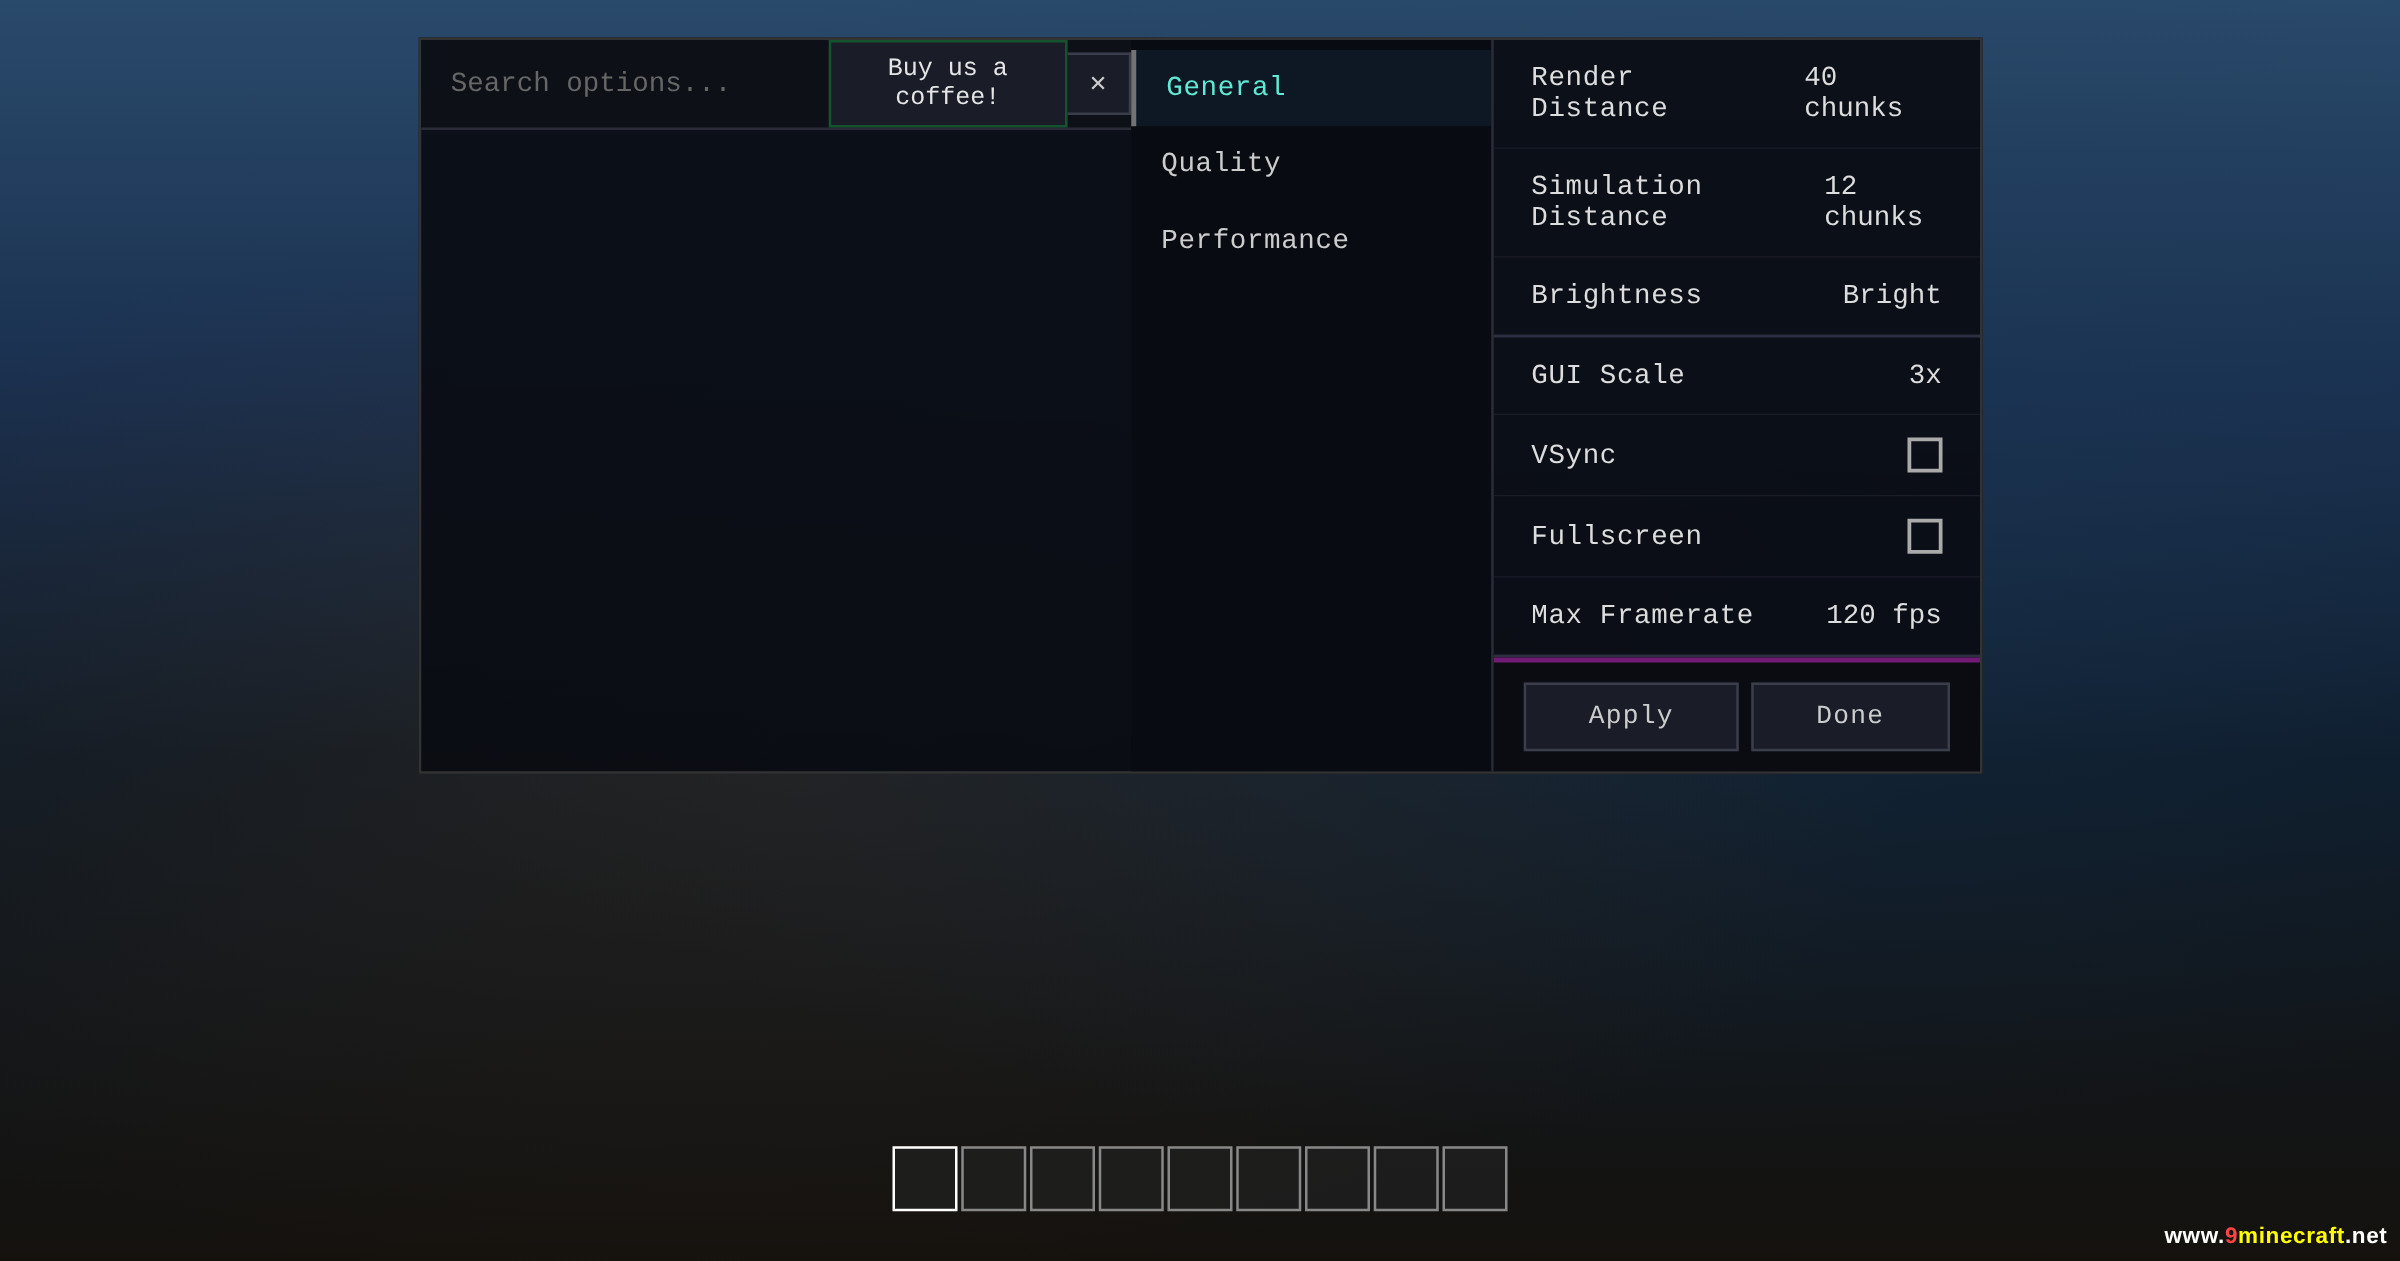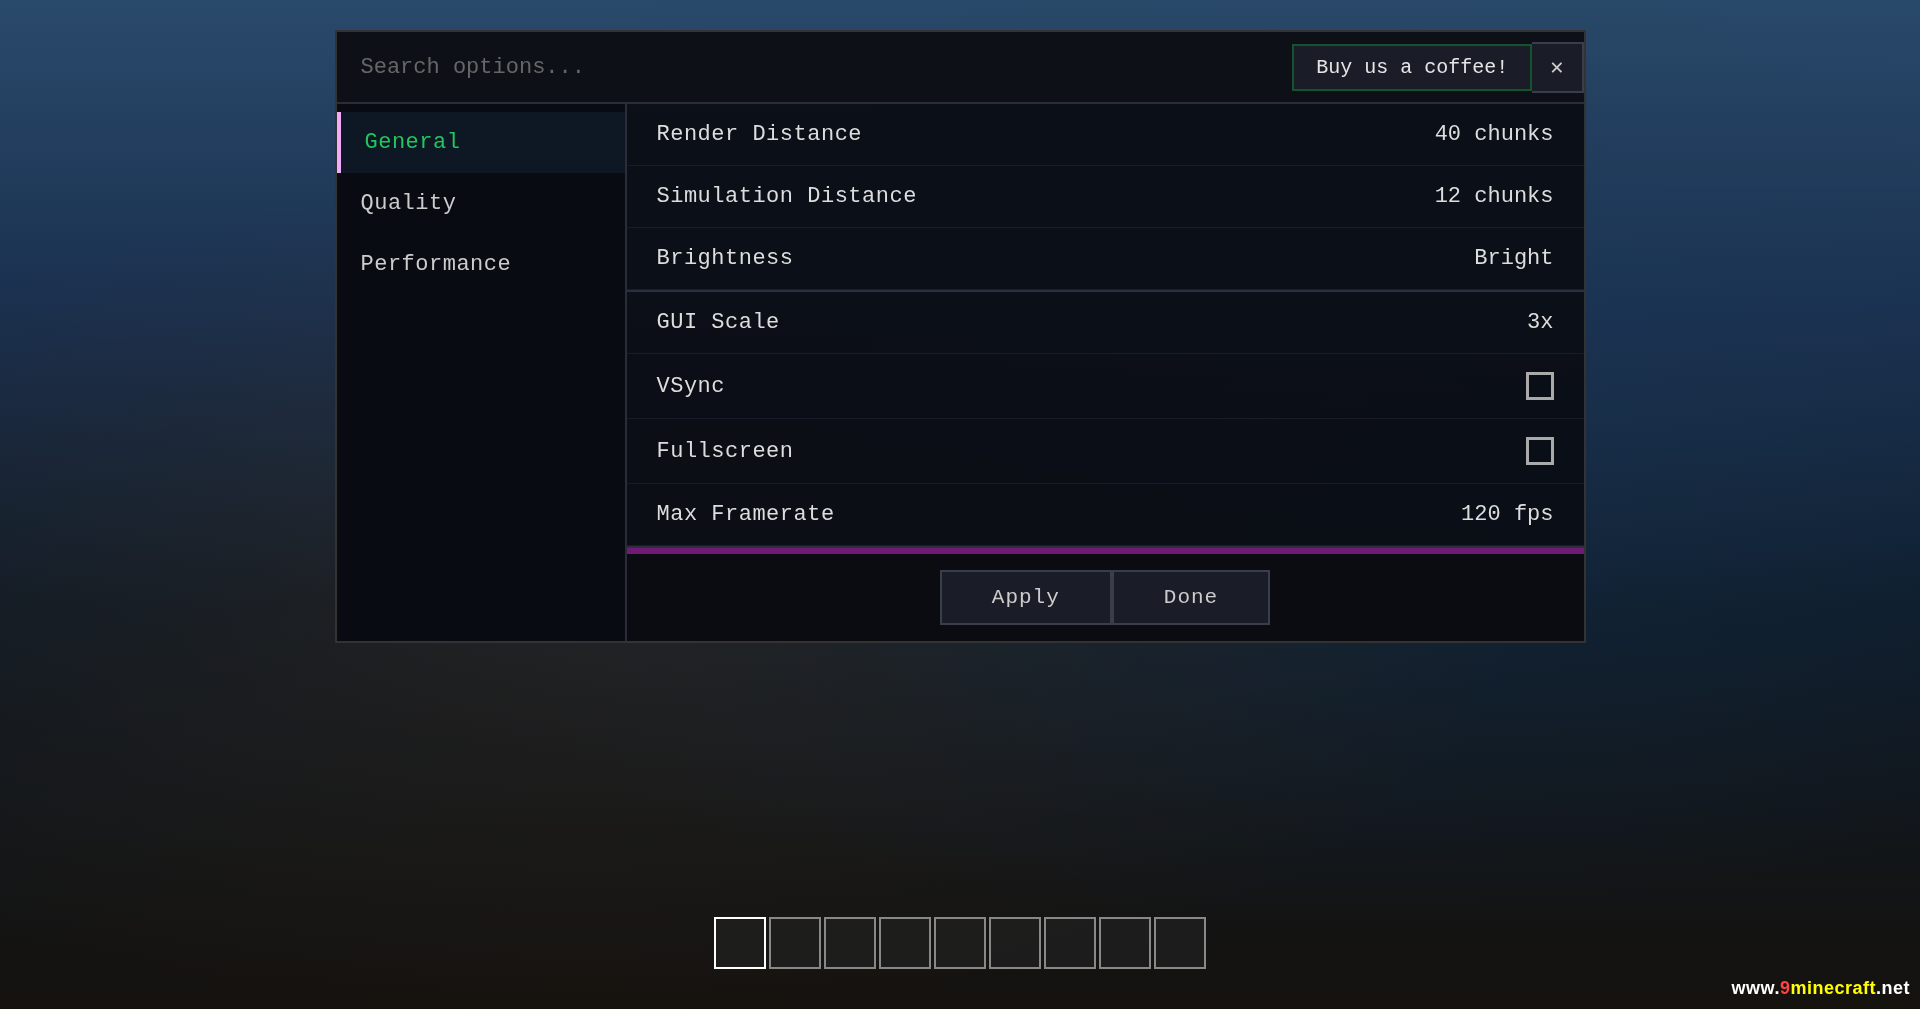"Search options..." .dialog { flex-direction: column -> row }
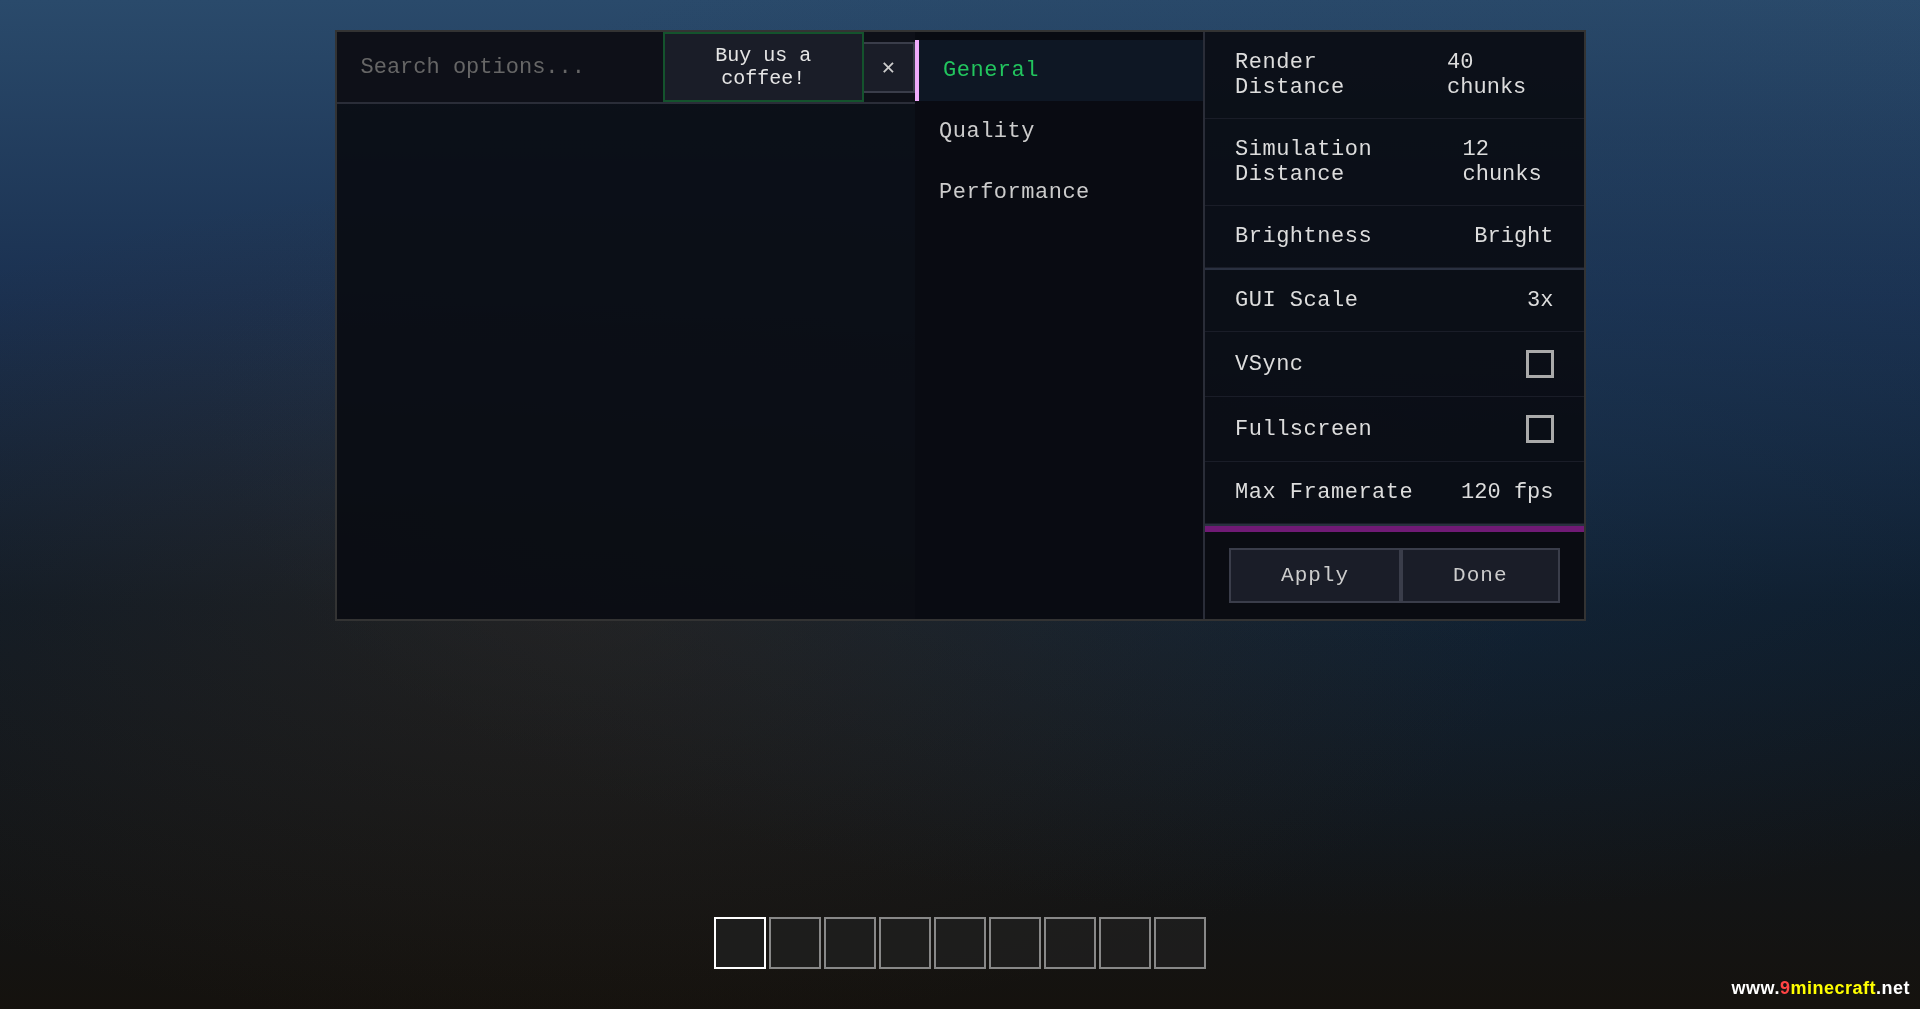"General" .sidebar-item.active { border-left: 4px solid #f0abfc -> 4px solid #737373; color: #22c55e -> #5eead4 }
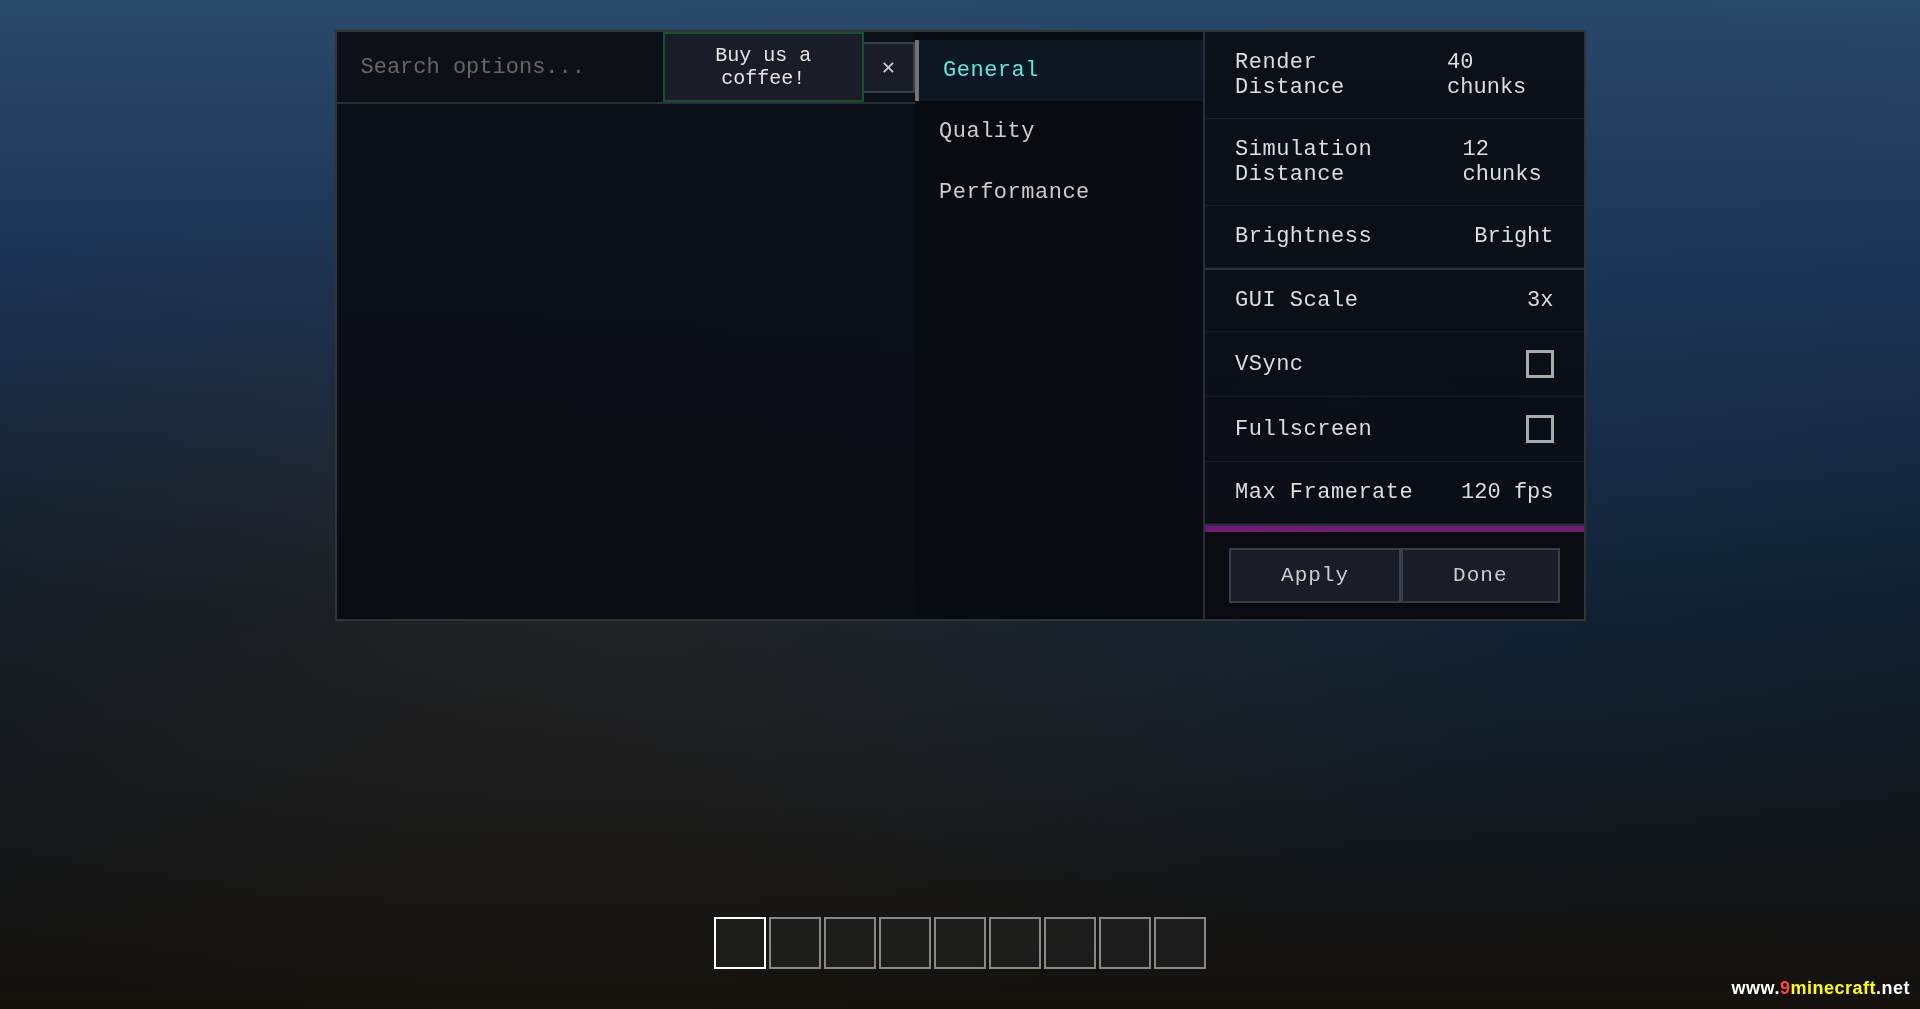"Apply" .bottom-bar { border-top: 6px solid #701a75 -> 4px solid #701a75; gap: 0 -> 10px }
